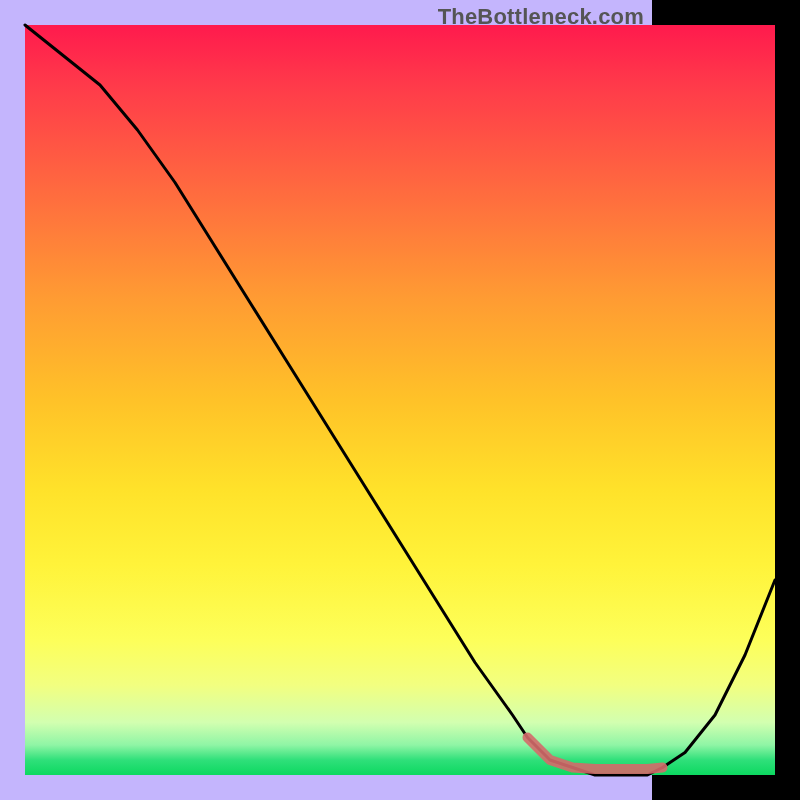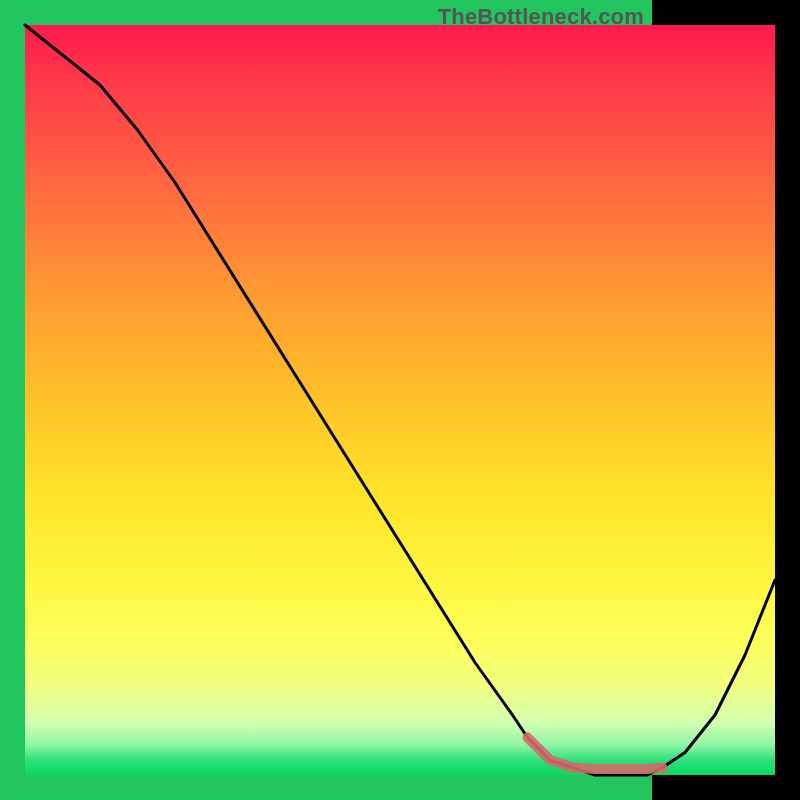"TheBottleneck.com" .frame { background: #22c55e -> #c4b5fd }
